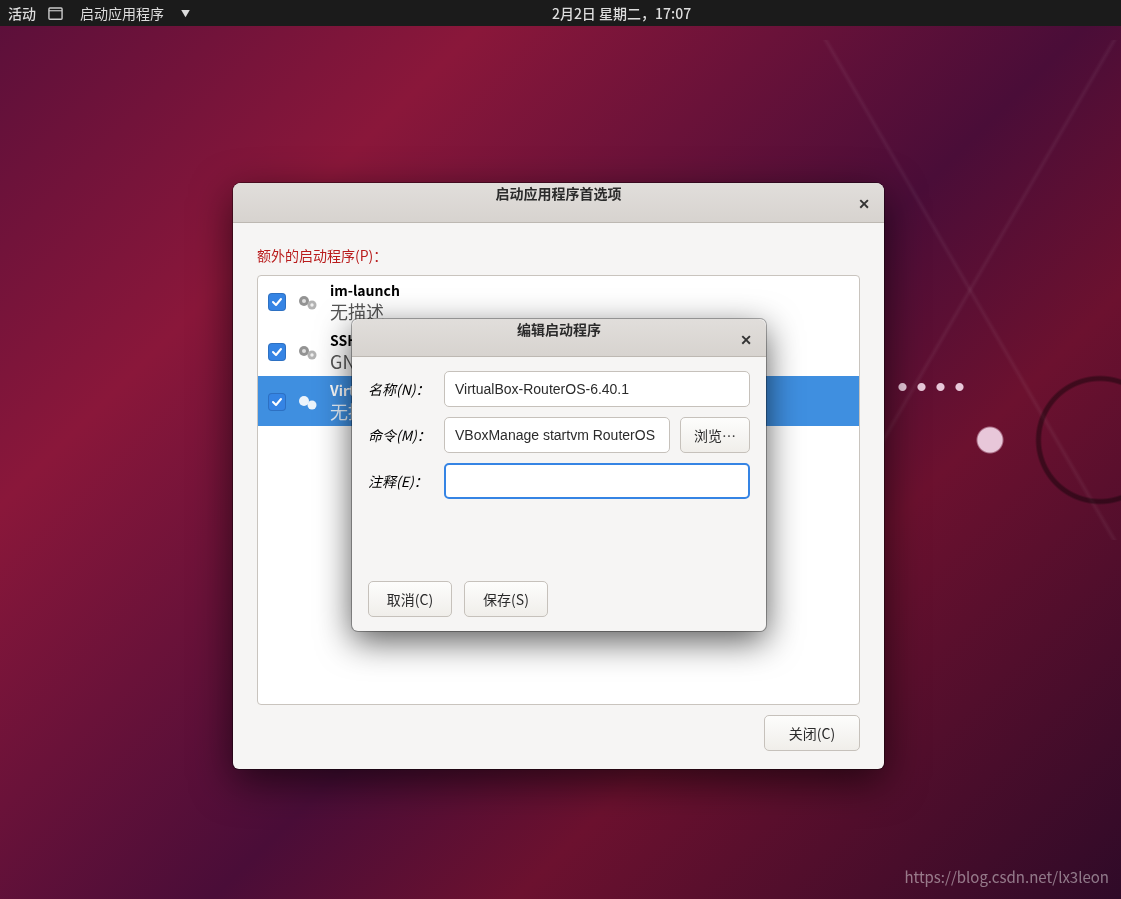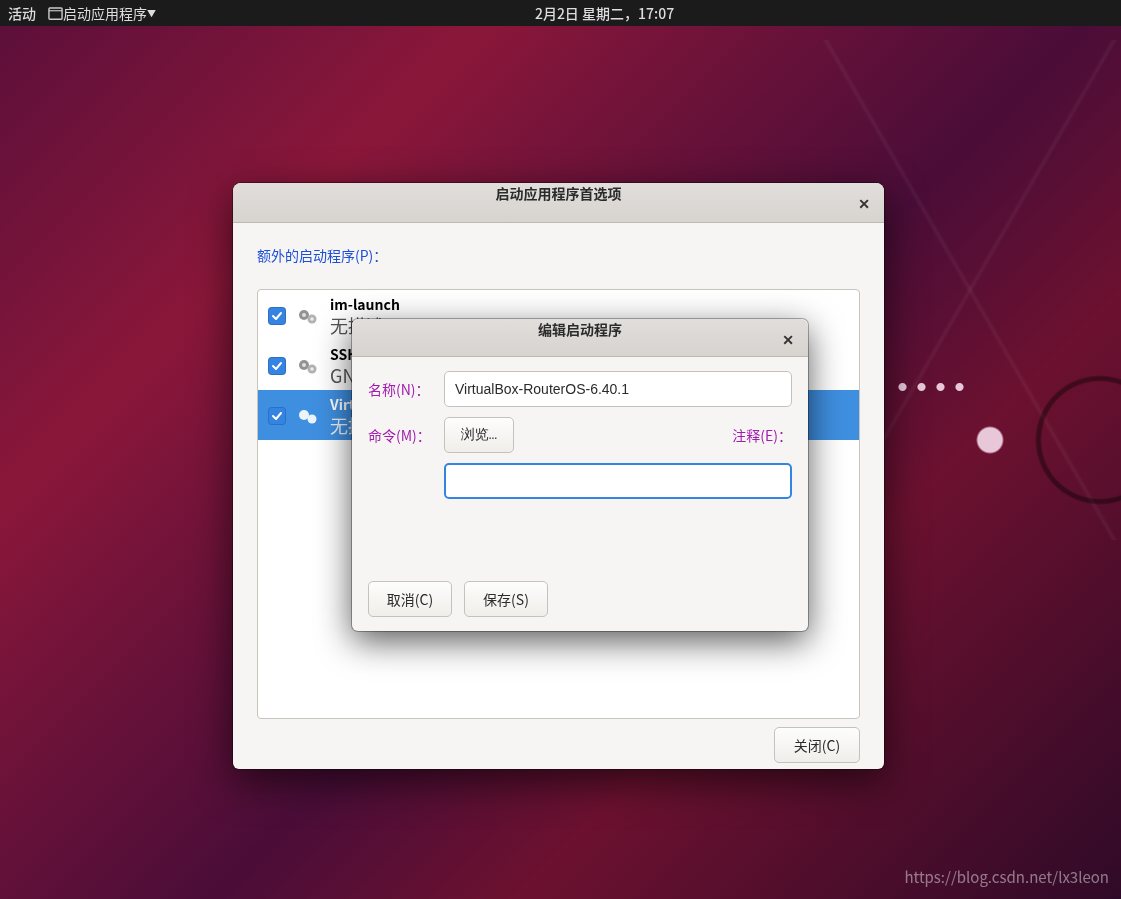"启动应用程序" .topbar .app-menu { gap: 0 -> 17px }
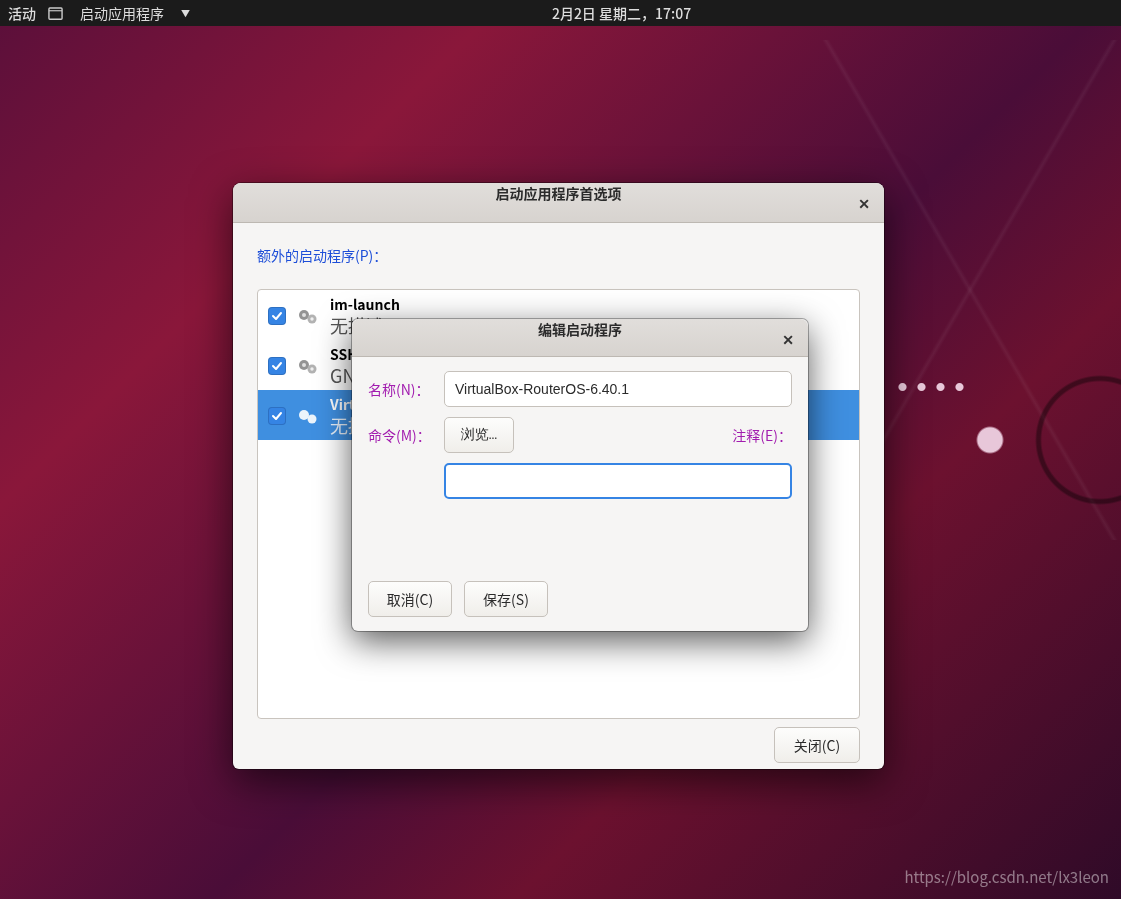"额外的启动程序(P)：" .section-label { color: #1d4ed8 -> #b91c1c; margin-bottom: 16px -> 2px }
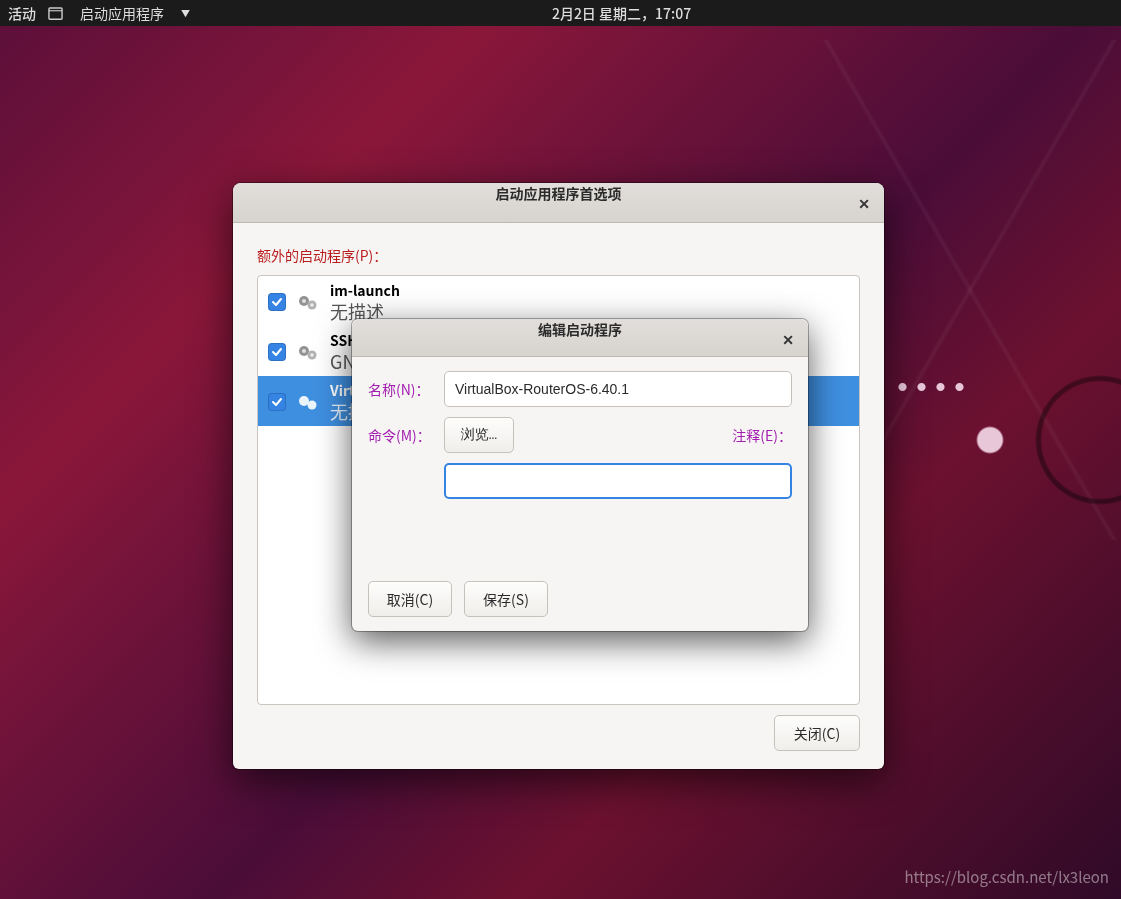"编辑启动程序" .dialog { width: 456px -> 414px }
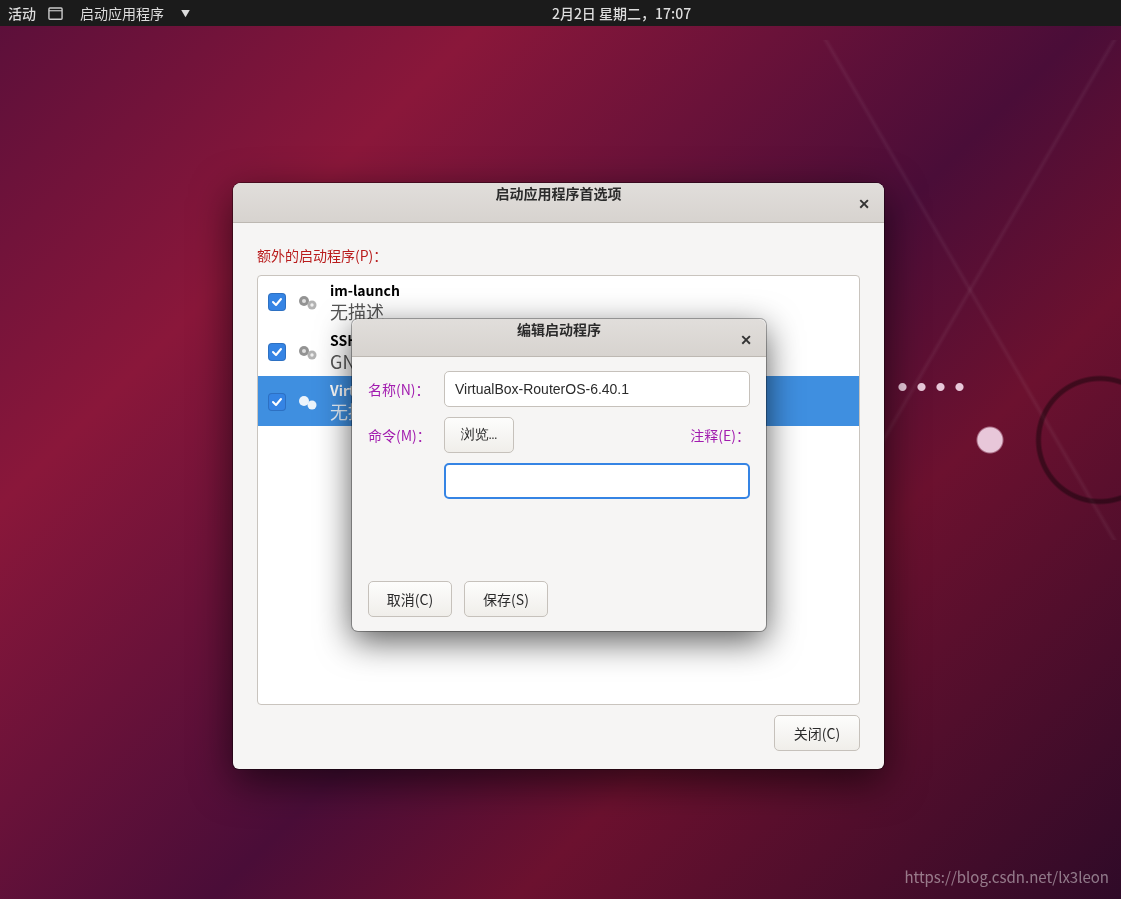"名称(N)：" .flabel { color: #a21caf -> #000000; font-style: none -> italic }
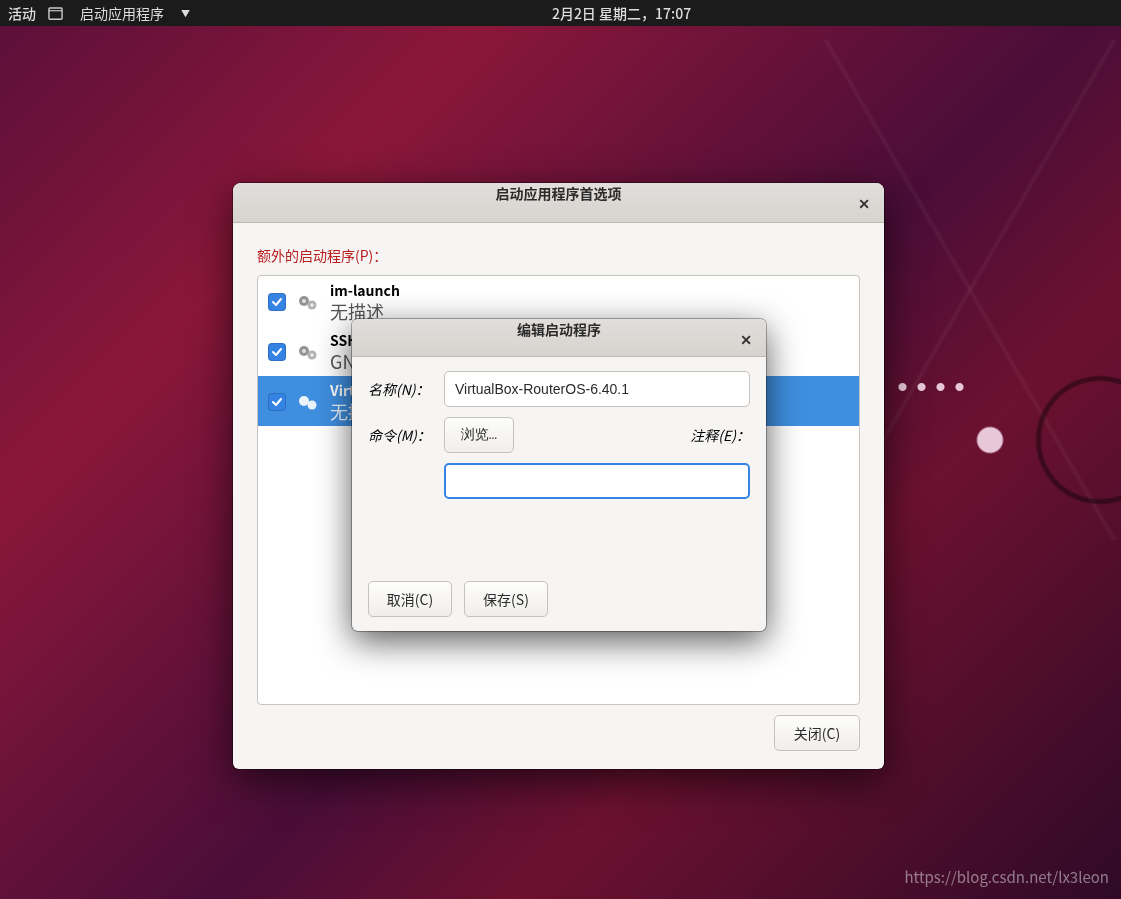"VBoxManage startvm RouterOS" input.tinput { html: none -> <input> }
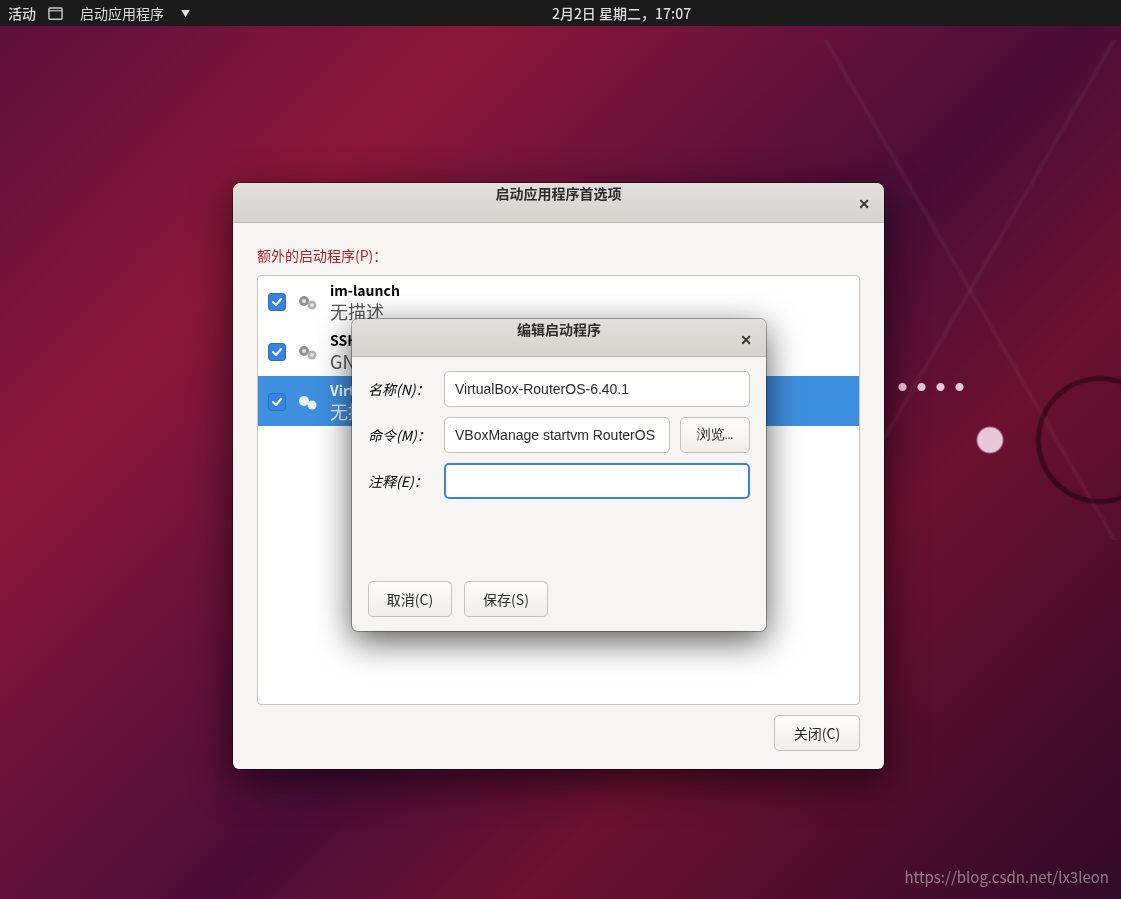"浏览…" .browse { font-family: Liberation Mono, monospace -> none }
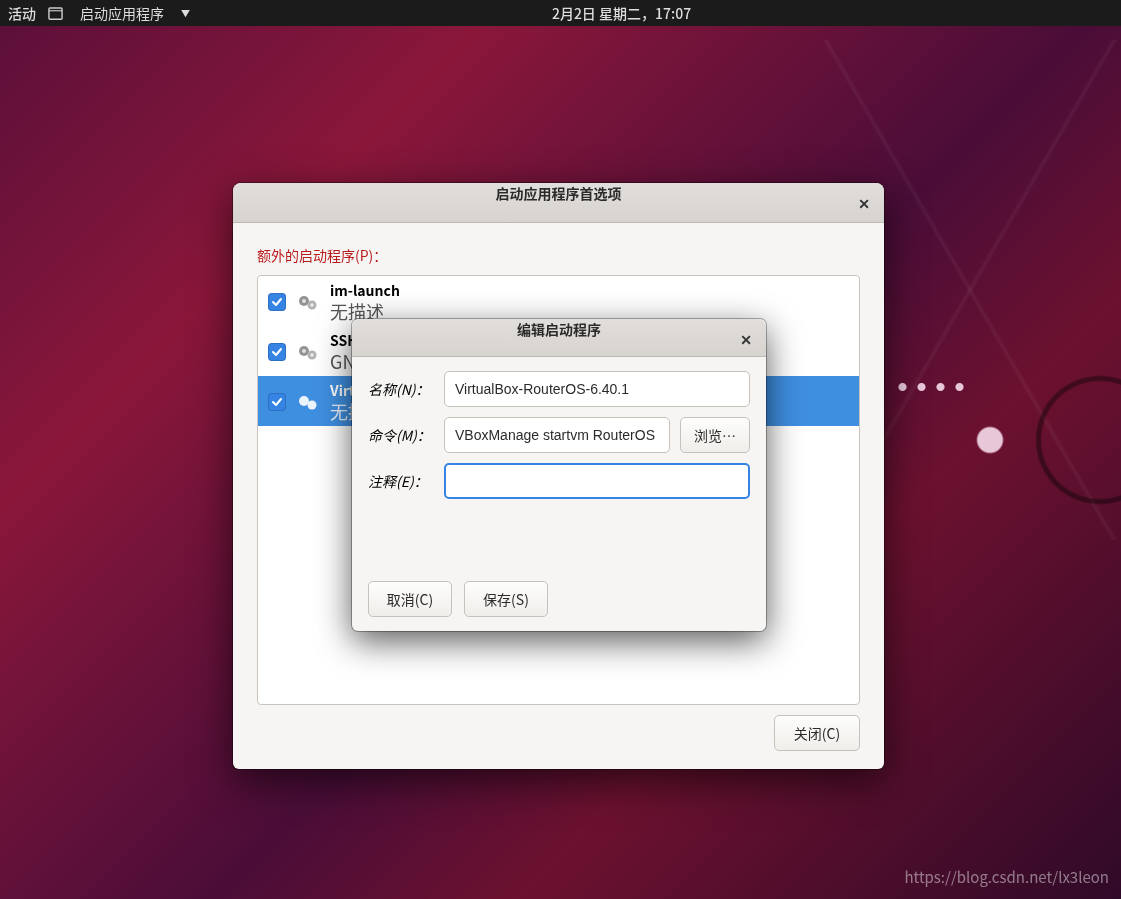"关闭(C)" div.gbtn { width: 86px -> 96px }
